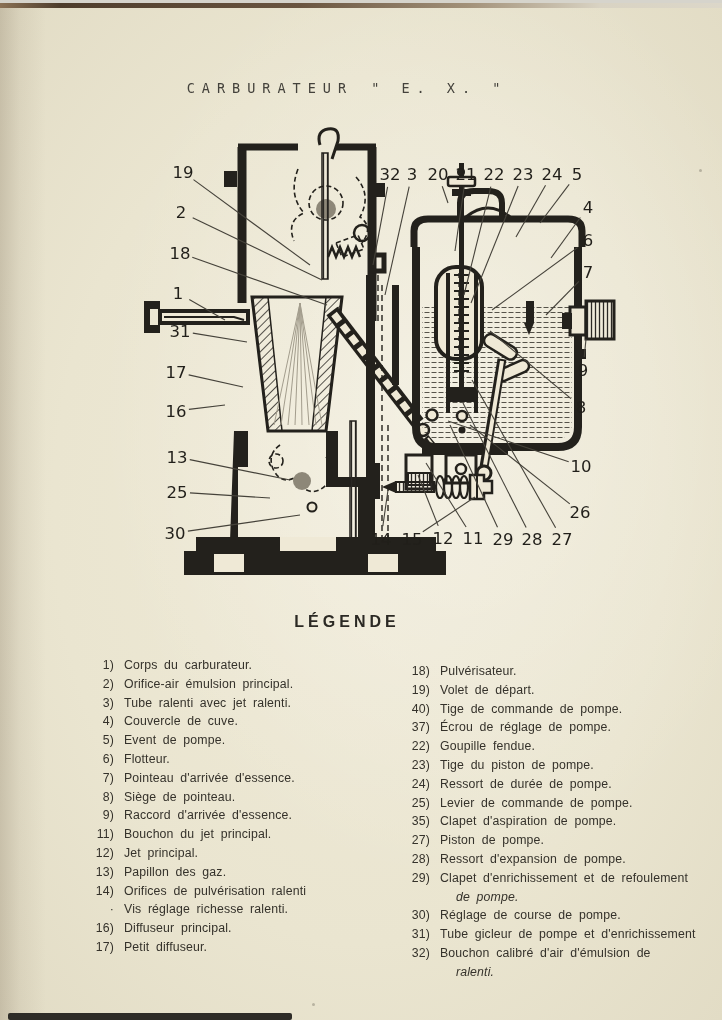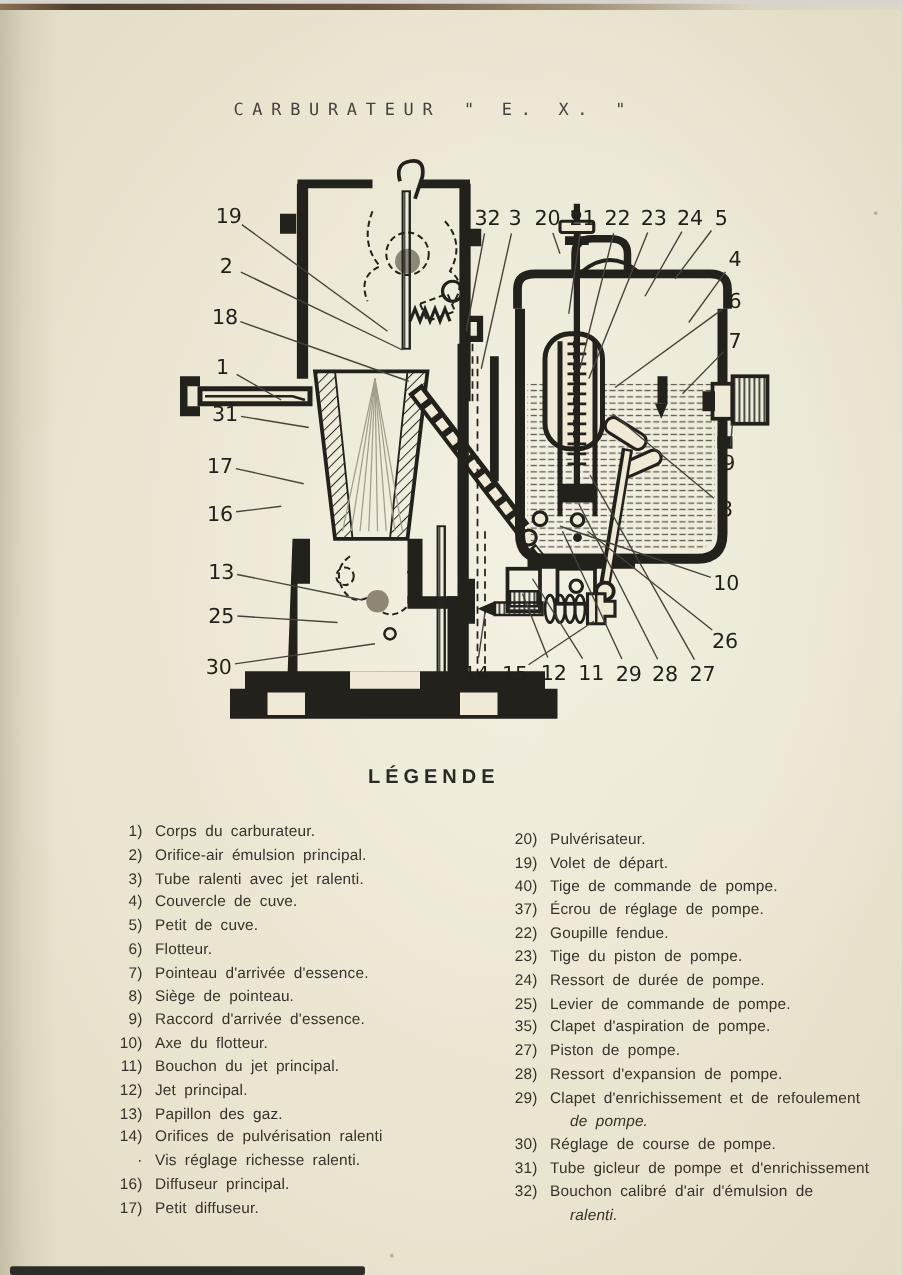"20)" span.lg-num { text: 20 -> 18 }
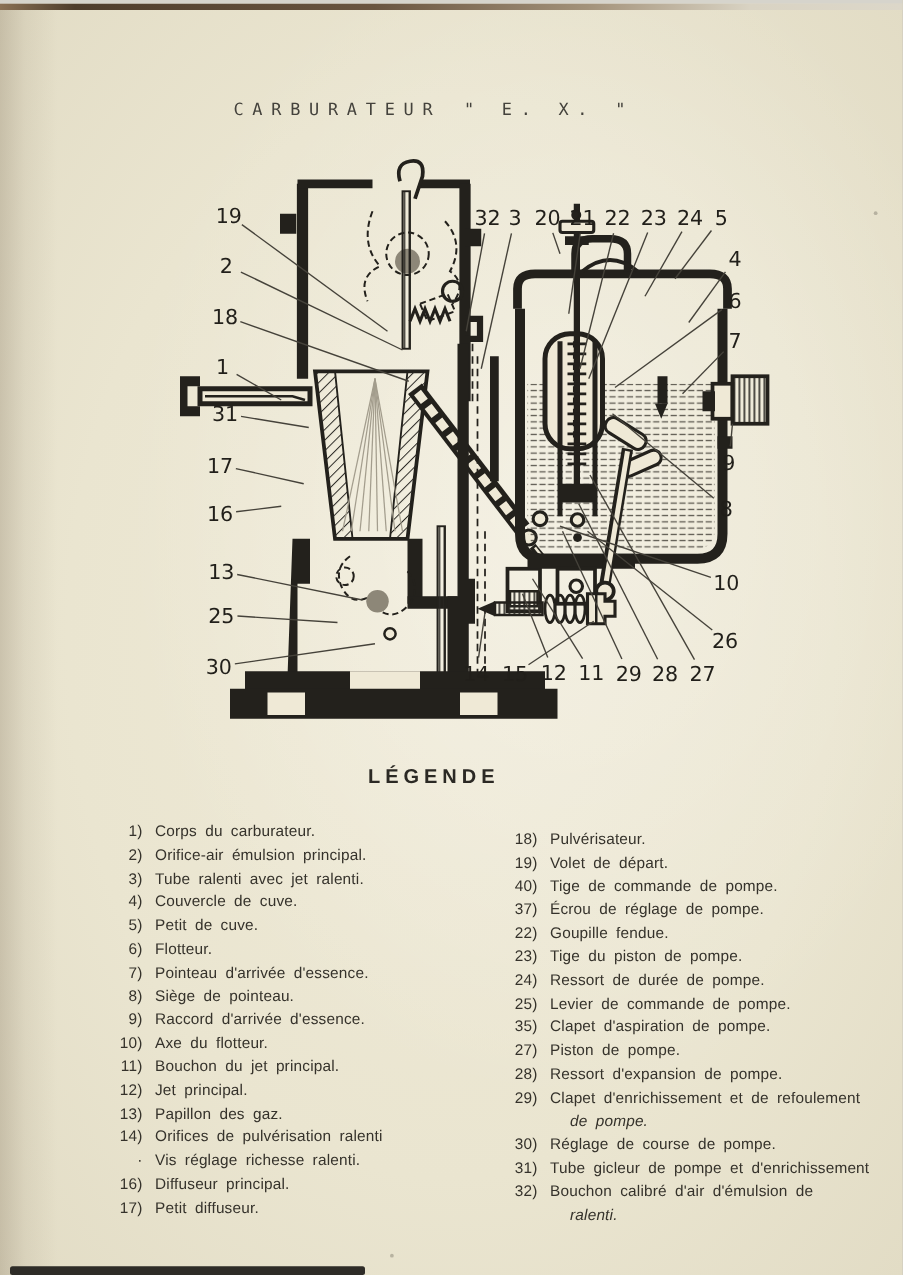"Petit de cuve." div { text: Petit de cuve -> Event de pompe }
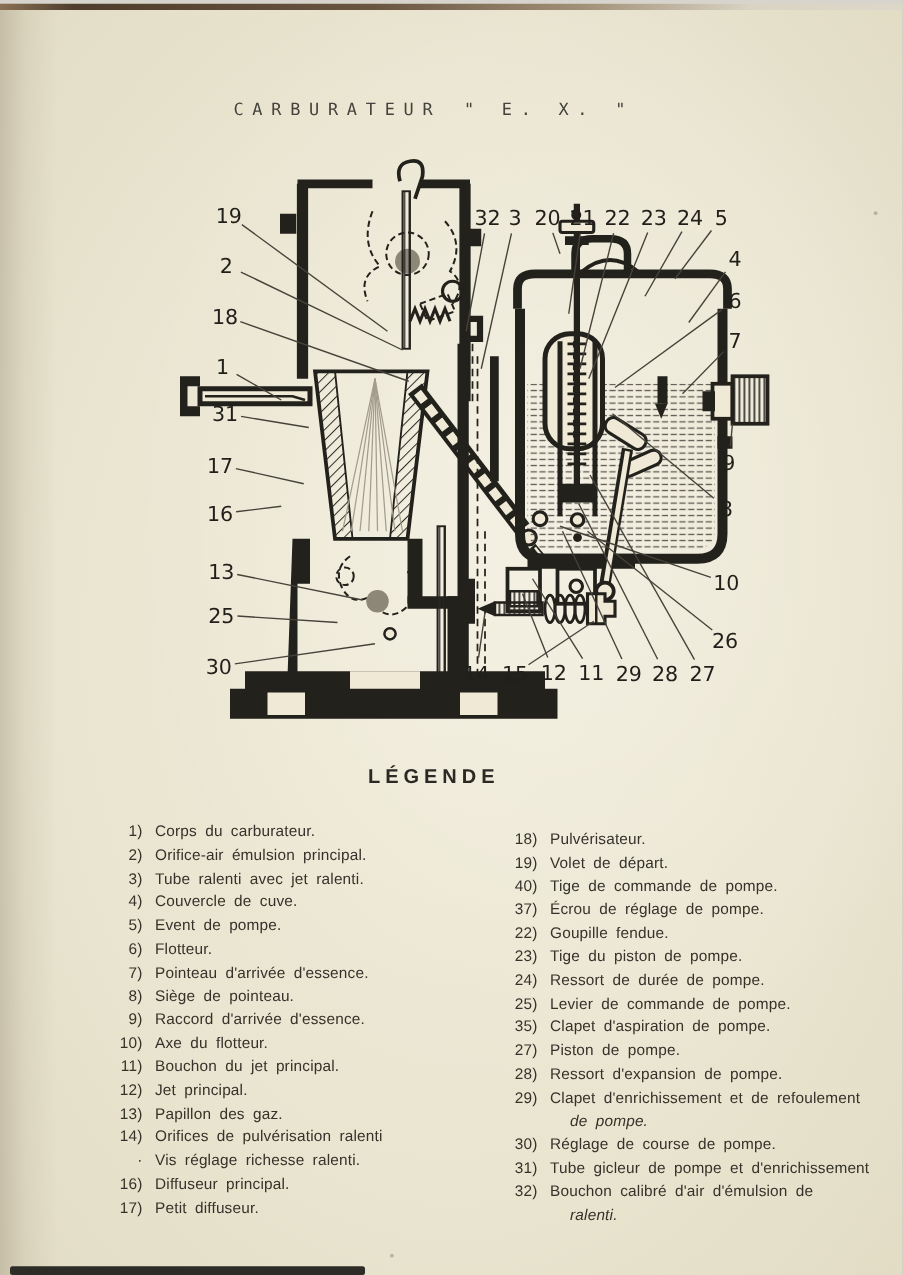"10)" div.lg-row { html: <div> <span>10)</span> <span> <div>Axe du flotteur.</div> </span> </div> -> none }
